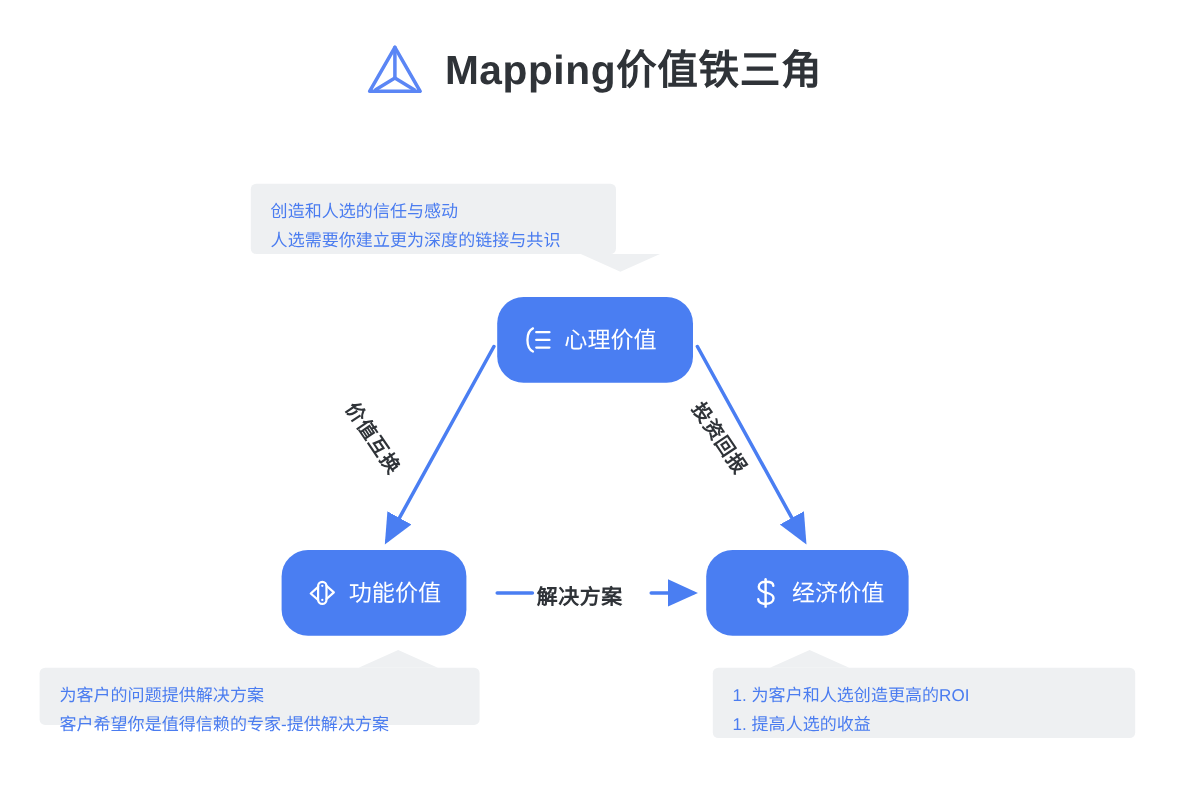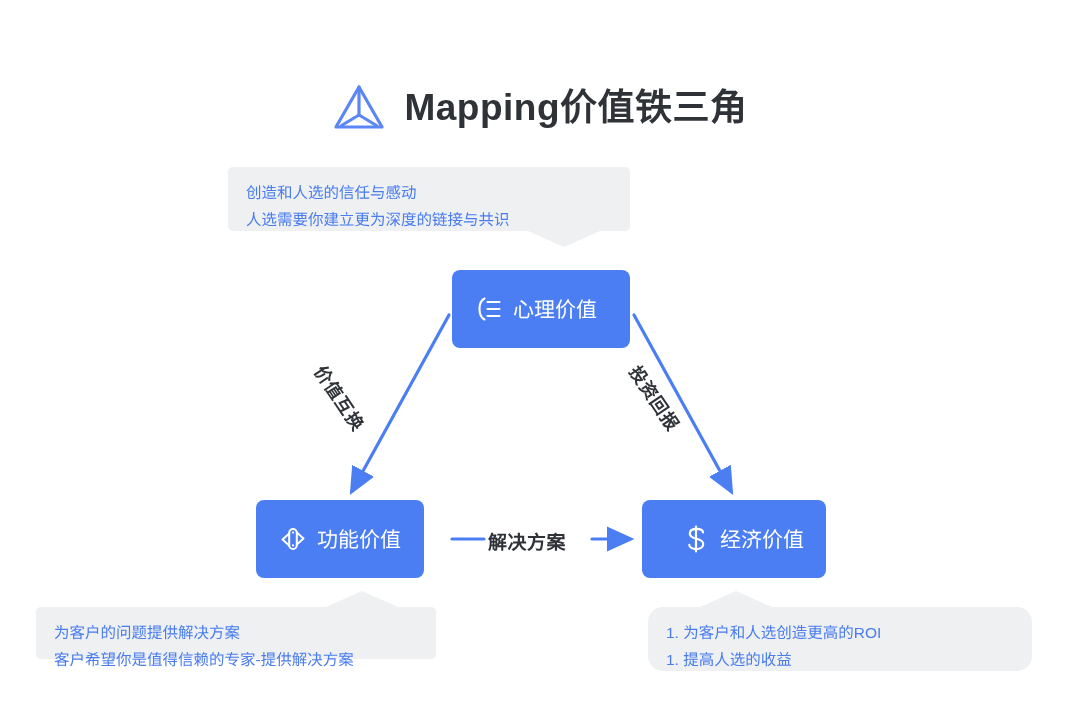"Mapping价值铁三角" .title-wrap { margin-top: 44px -> none }
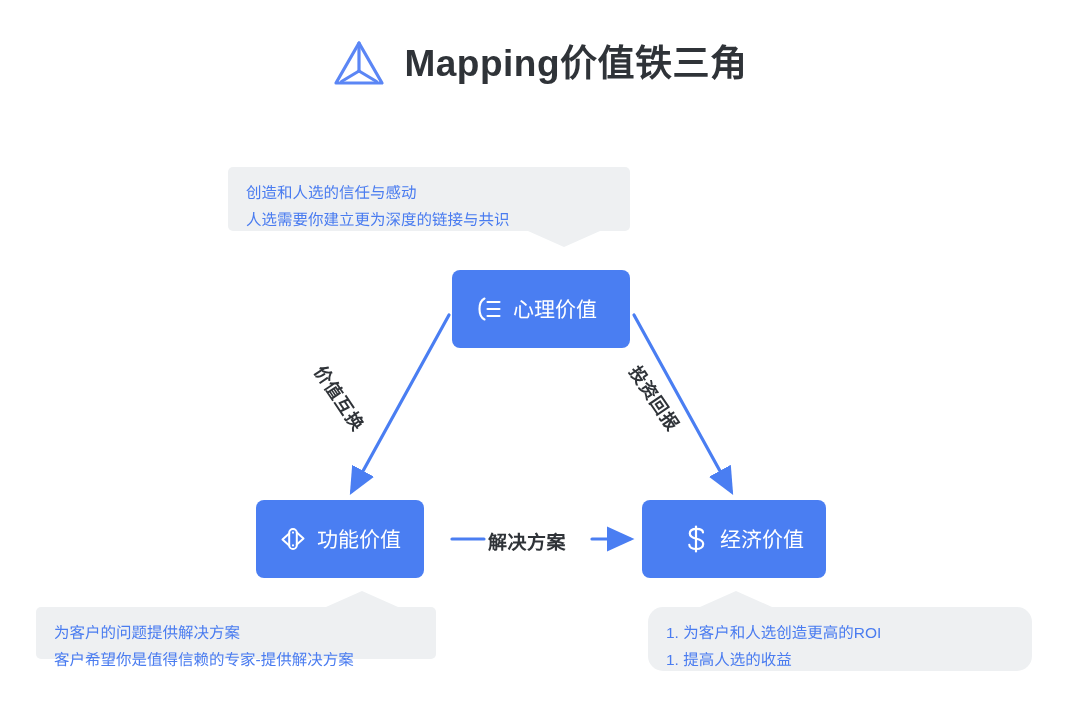"创造和人选的信任与感动" #callout-top { width: 402px -> 332px }
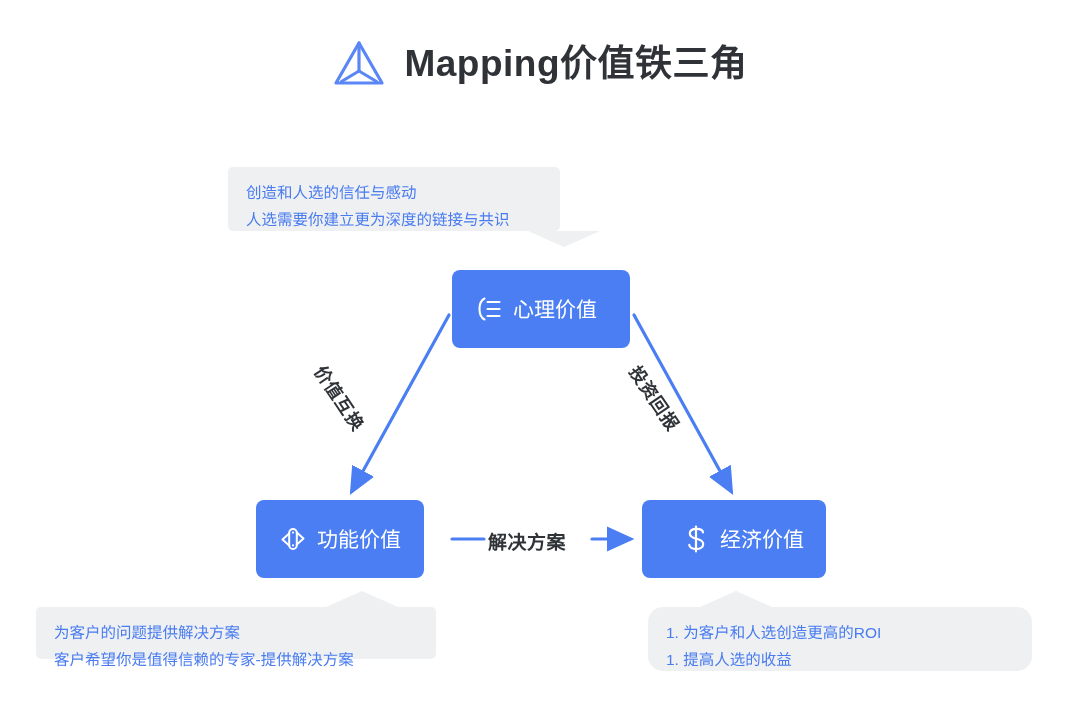"心理价值" .node { border-radius: 8px -> 24px }
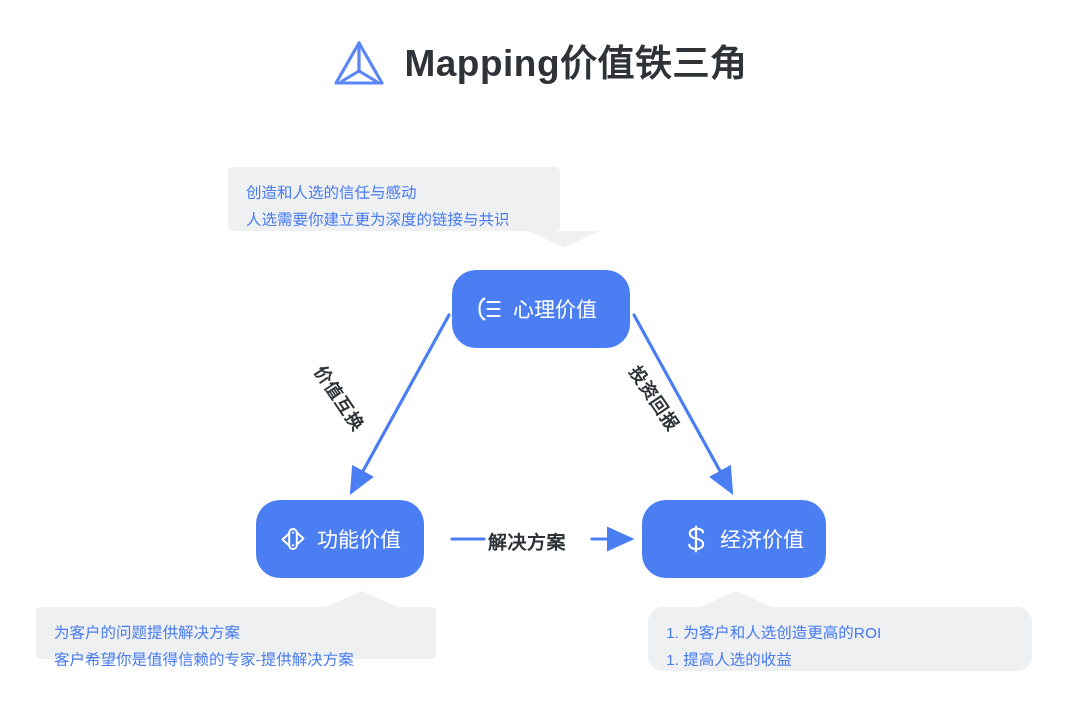"1. 为客户和人选创造更高的ROI" #callout-bottom-right { border-radius: 15px -> none }
